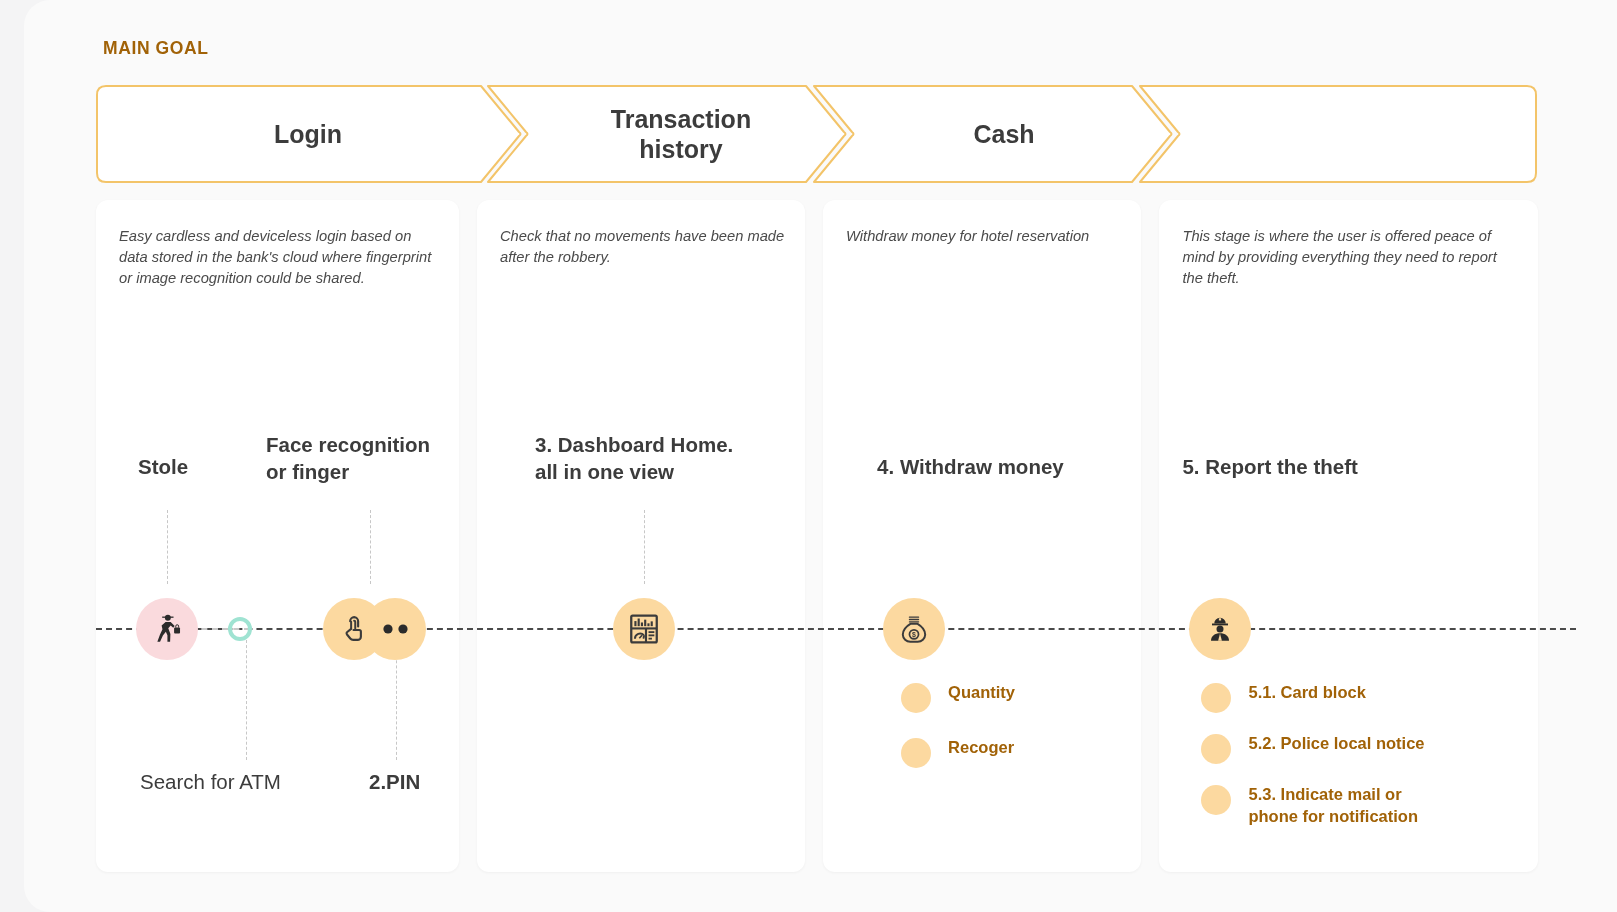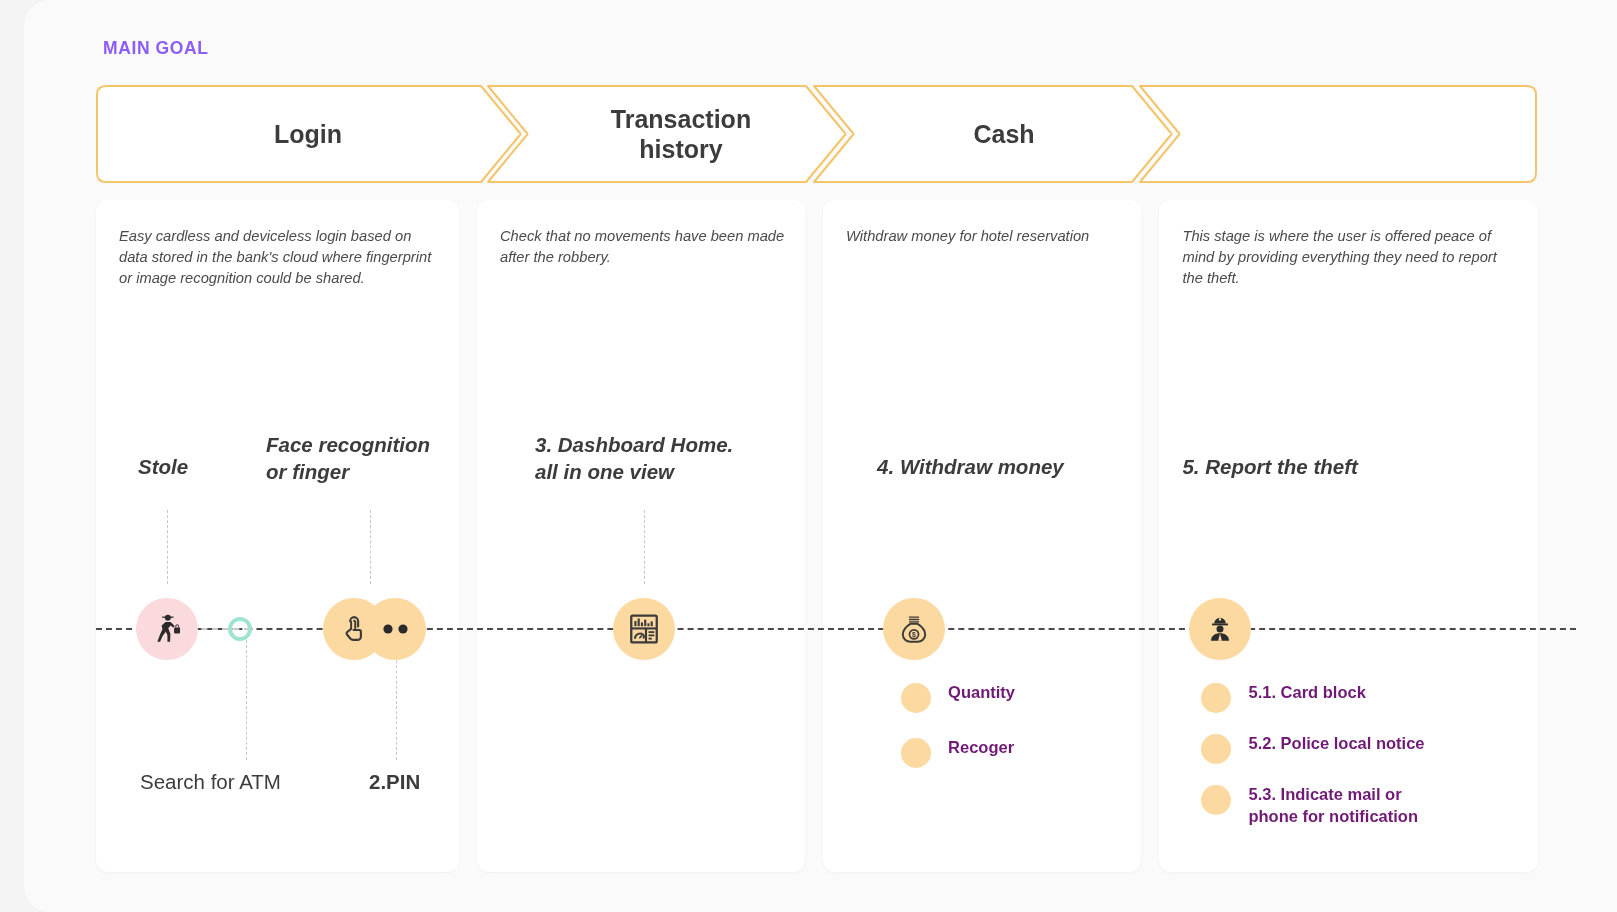"MAIN GOAL" #main-goal { color: #8b5cf6 -> #a16207 }
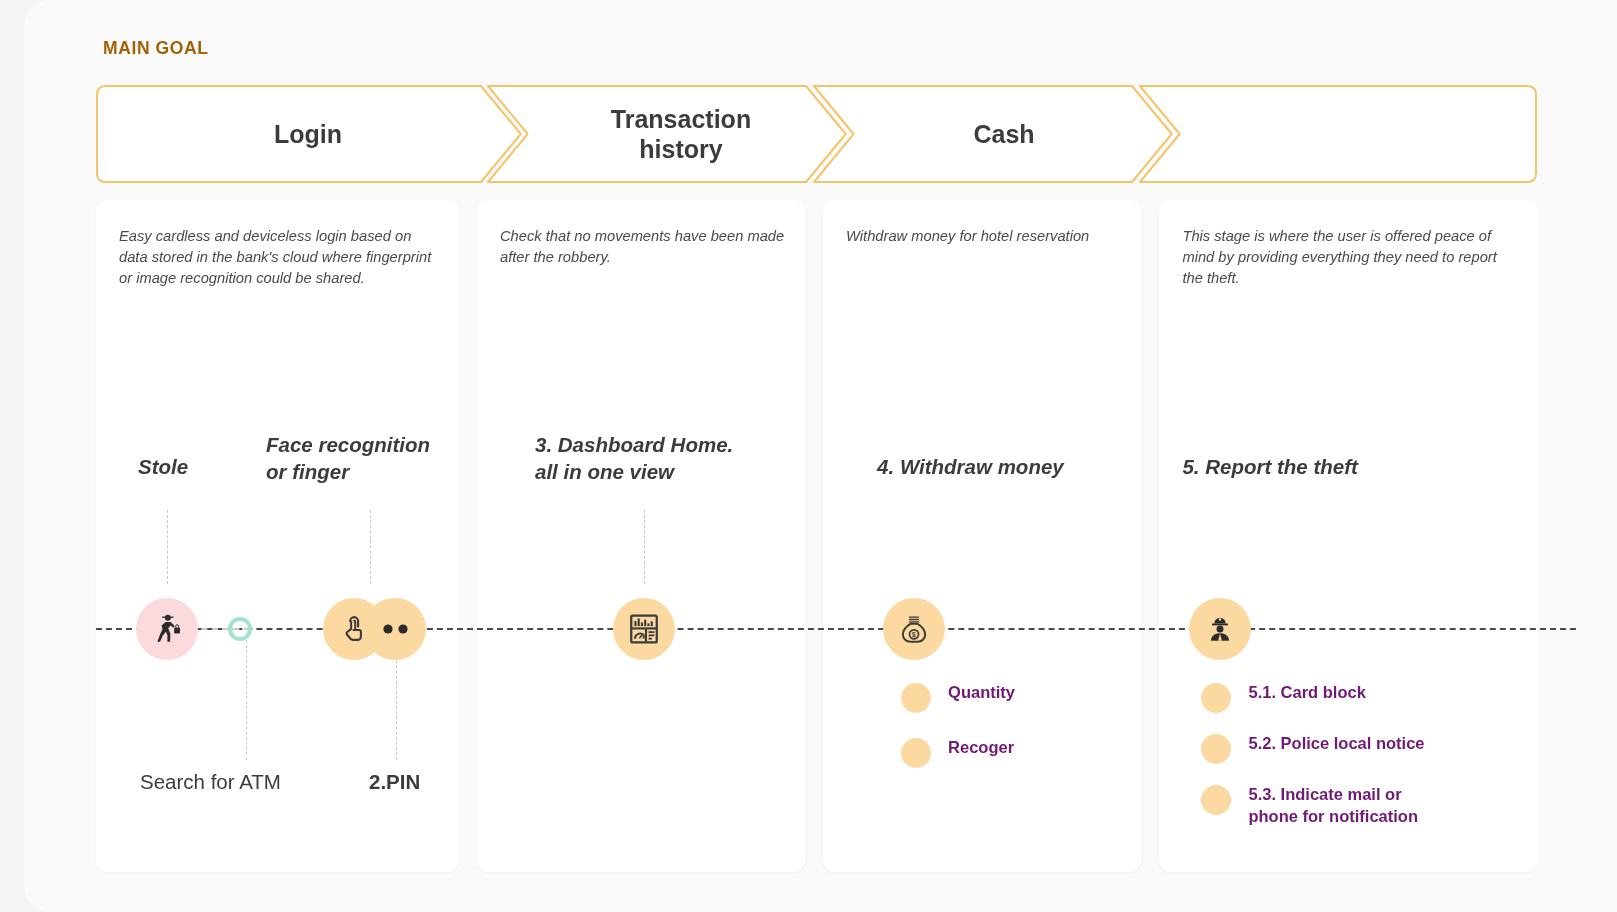"Face recognition" .step-title { font-style: italic -> none }
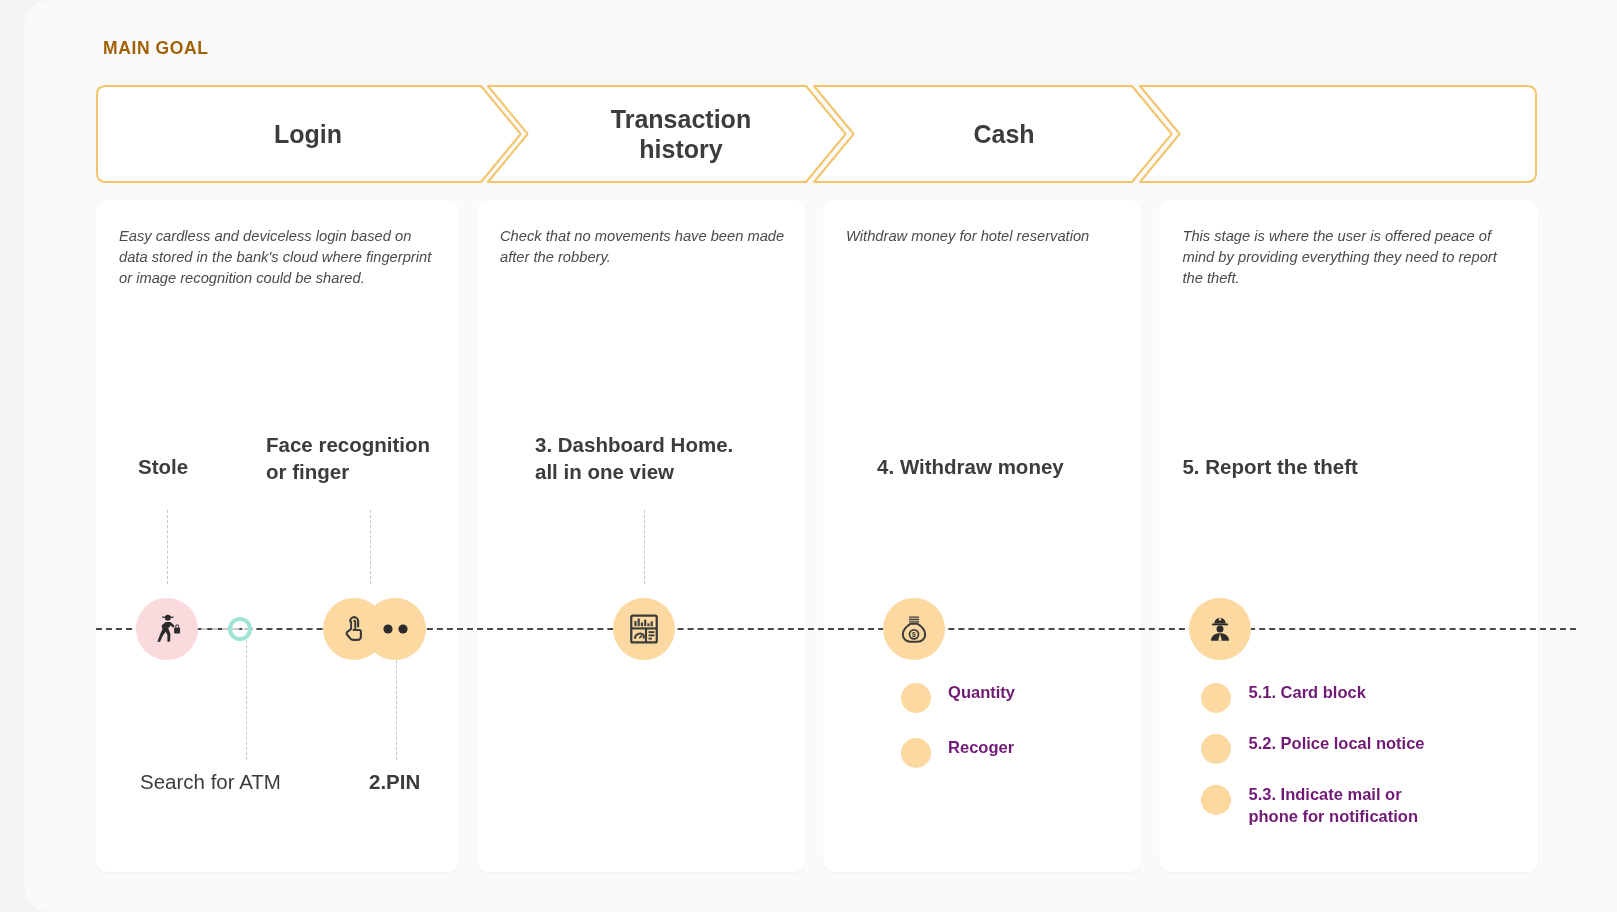"Quantity" .bullet-text { color: #701a75 -> #a16207 }
